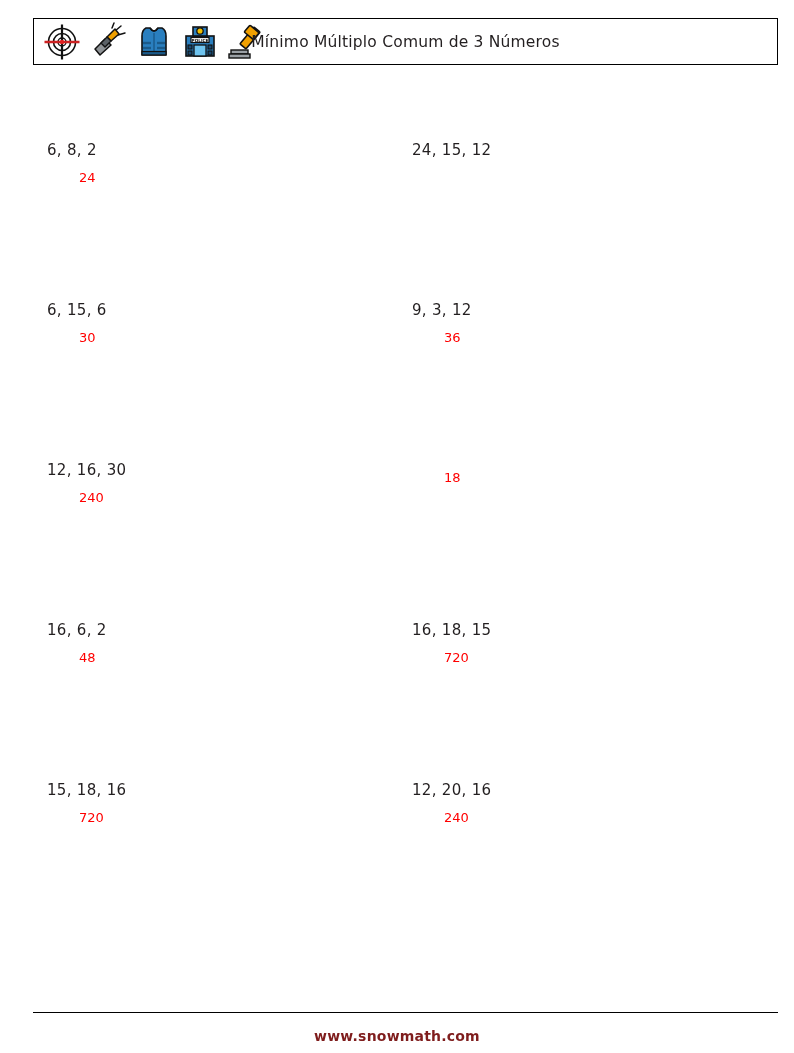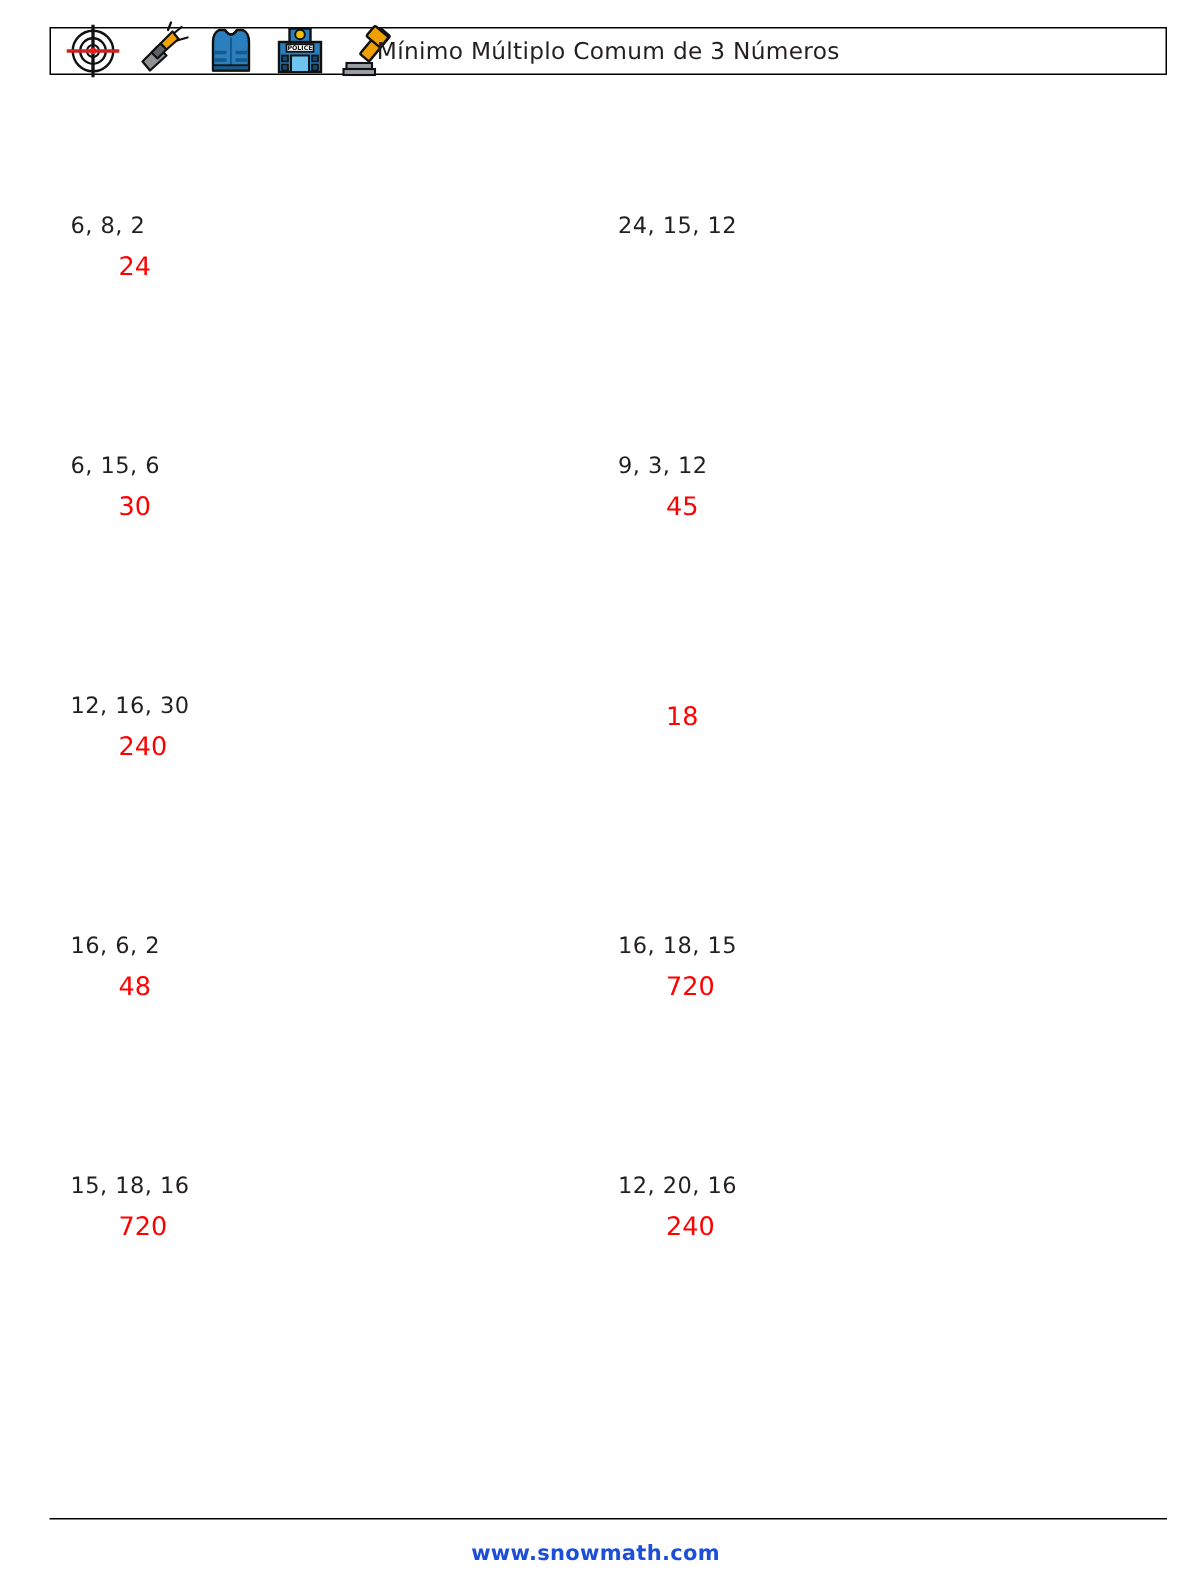"Mínimo Múltiplo Comum de 3" .header-box { height: 32px -> 47px }
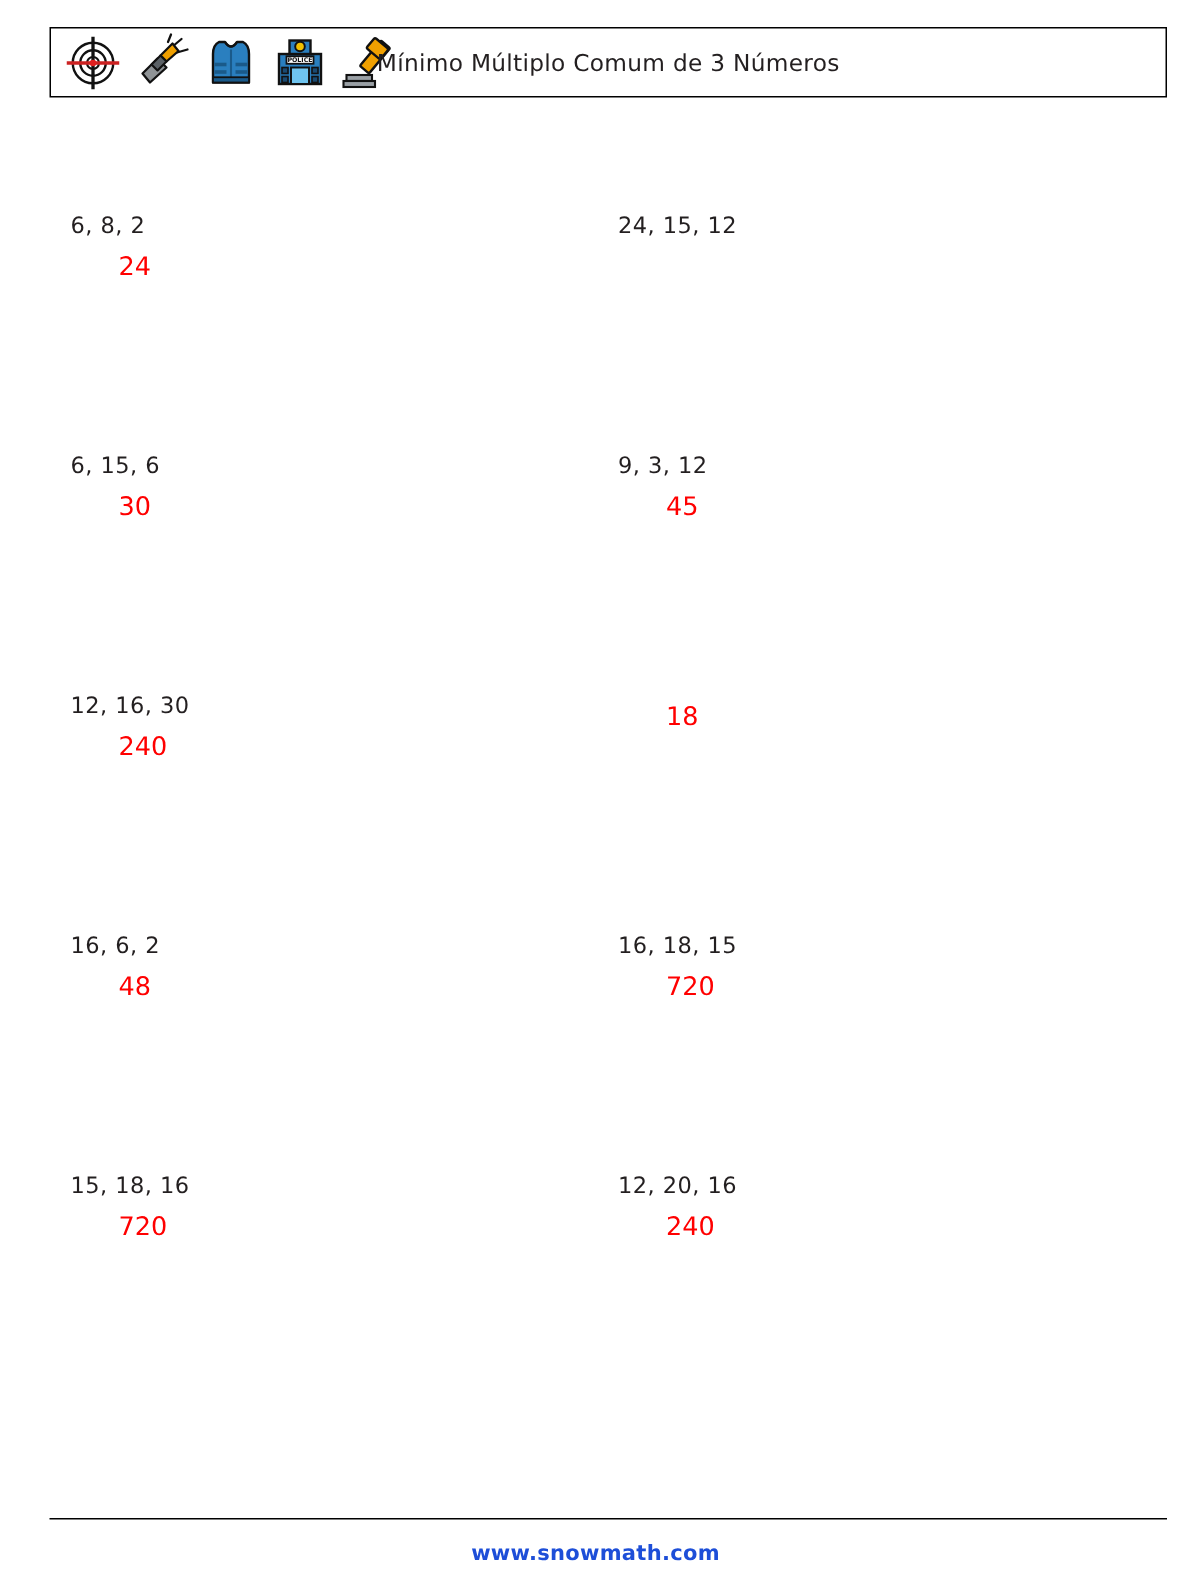"24" .answer { font-size: 17px -> 13px }
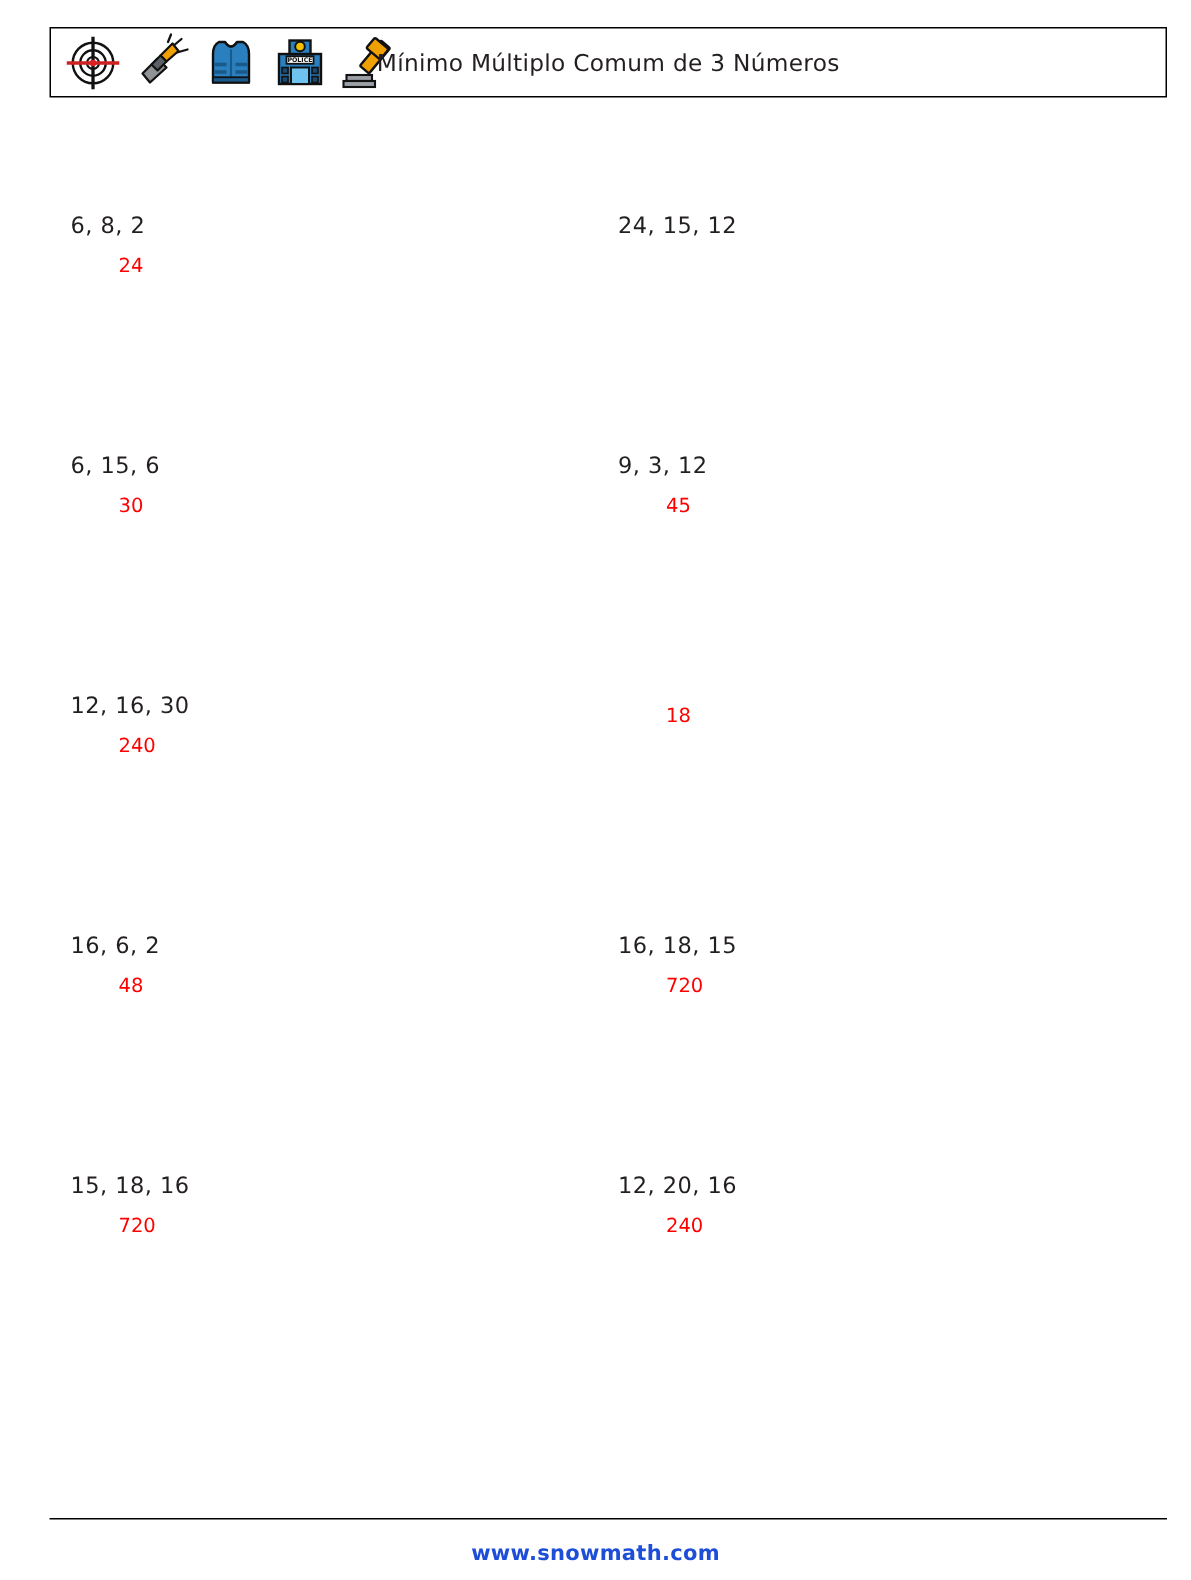"45" div.answer { text: 45 -> 36 }
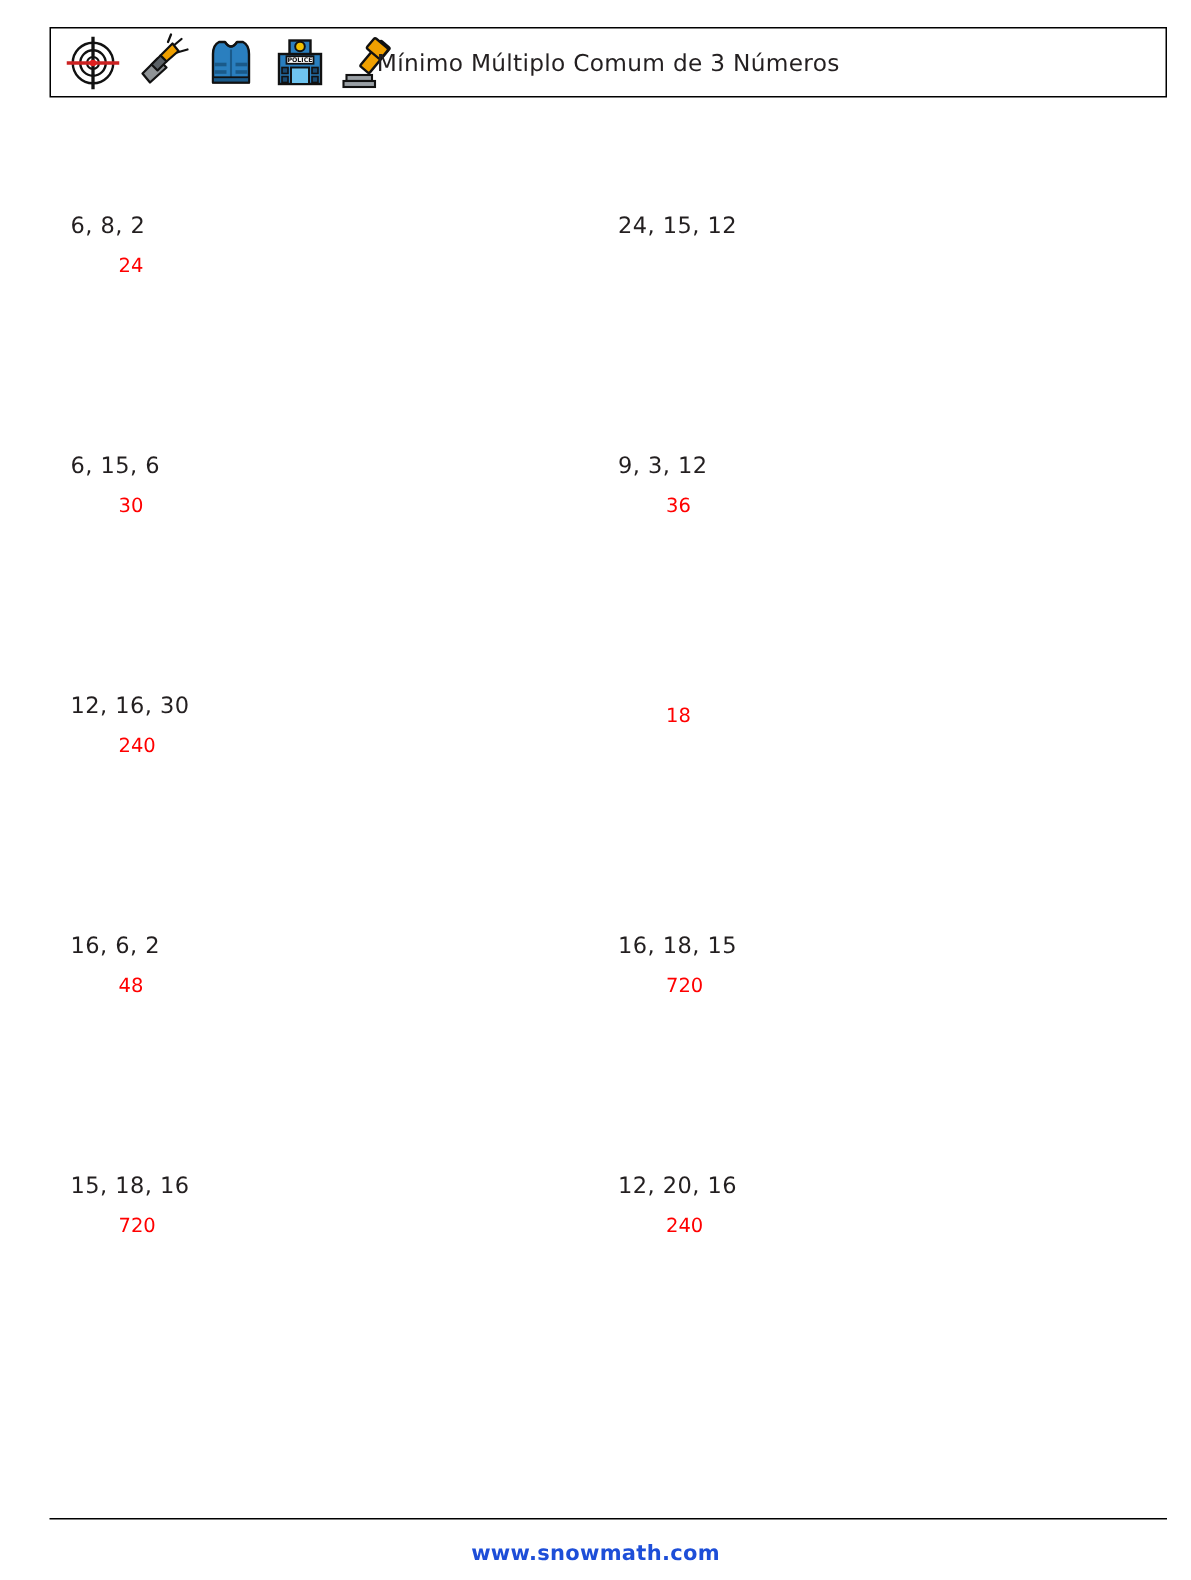"www.snowmath.com" .footer-text { color: #1d4ed8 -> #7f1d1d }
